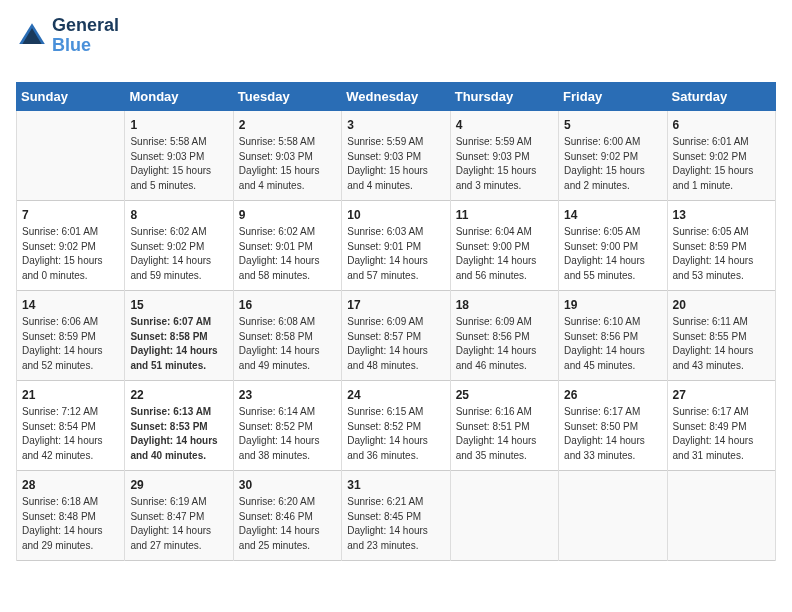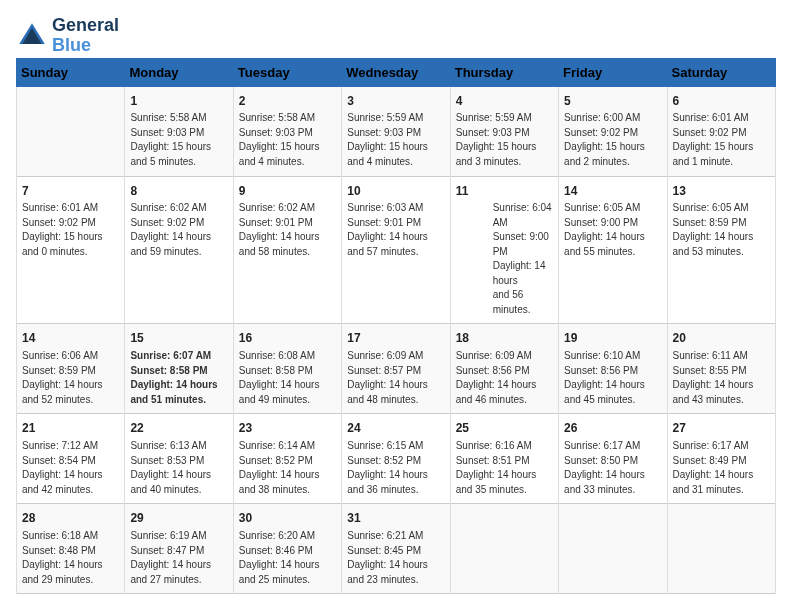"General" .header { margin-bottom: 2px -> 26px }
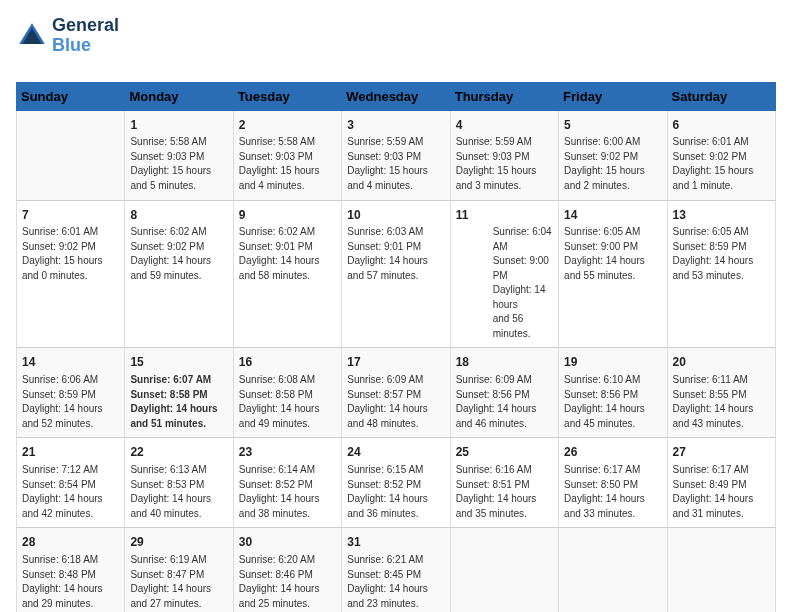"Sunday" thead th { color: #000000 -> #ffffff }
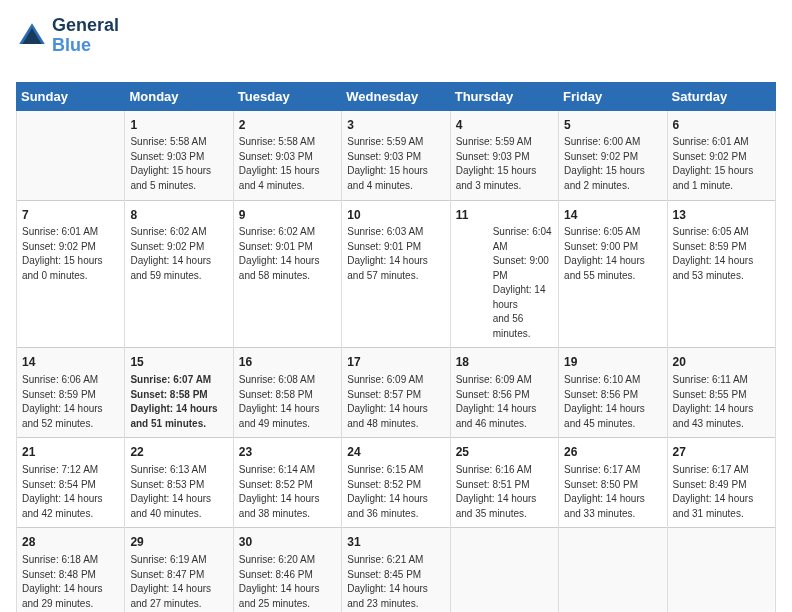"Sunrise: 6:04 AM" div.cell-info { margin-left: 37px -> none }
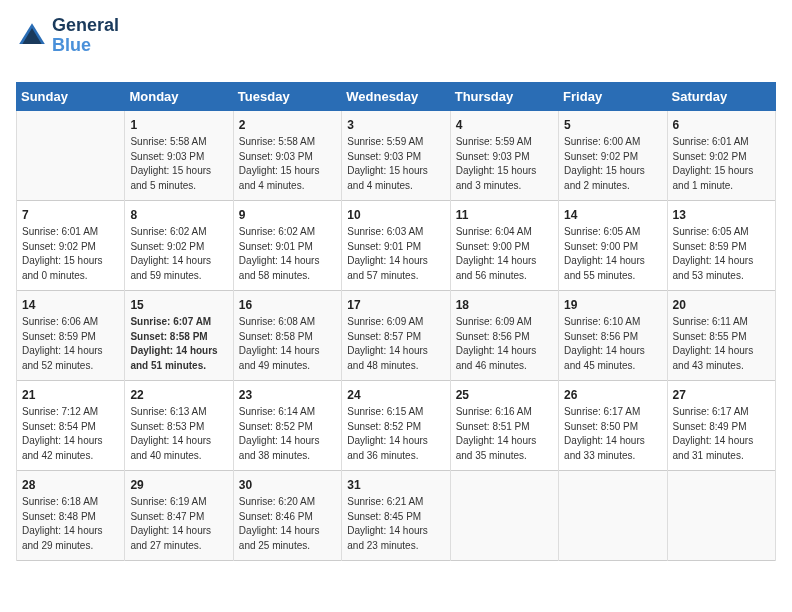"Sunrise: 6:13 AM" div.cell-info { font-weight: none -> bold }
